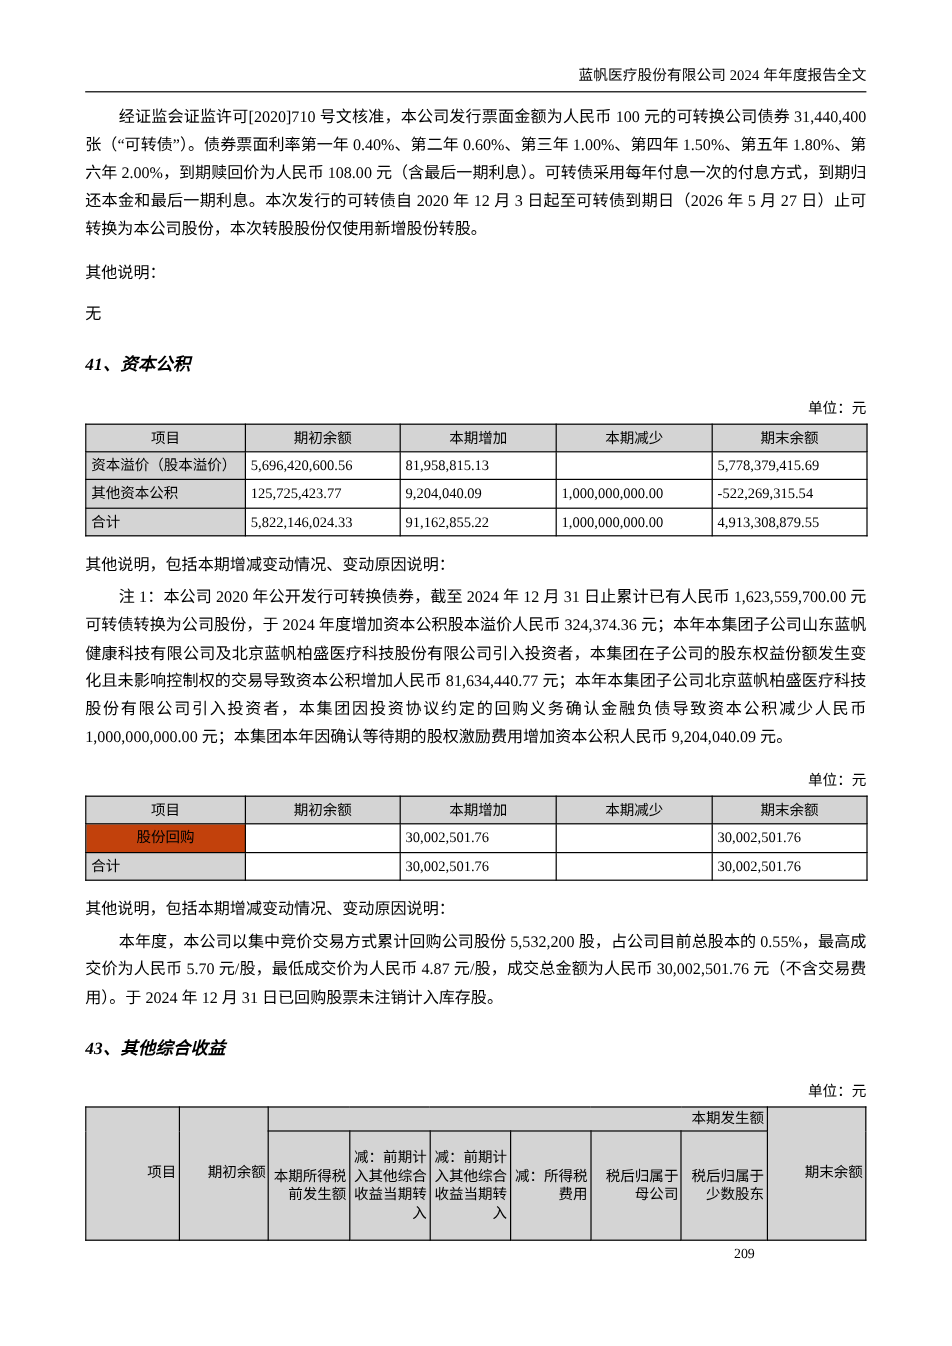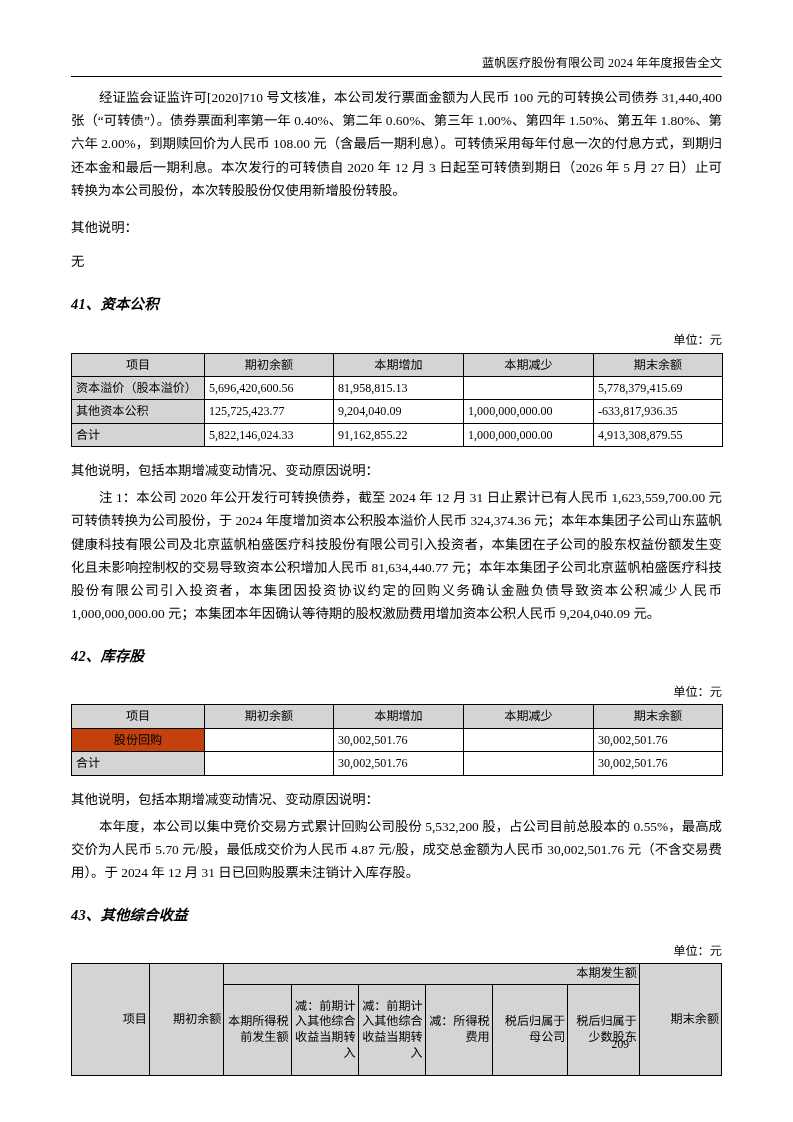"-633,817,936.35" td.num { text: -633,817,936.35 -> -522,269,315.54 }
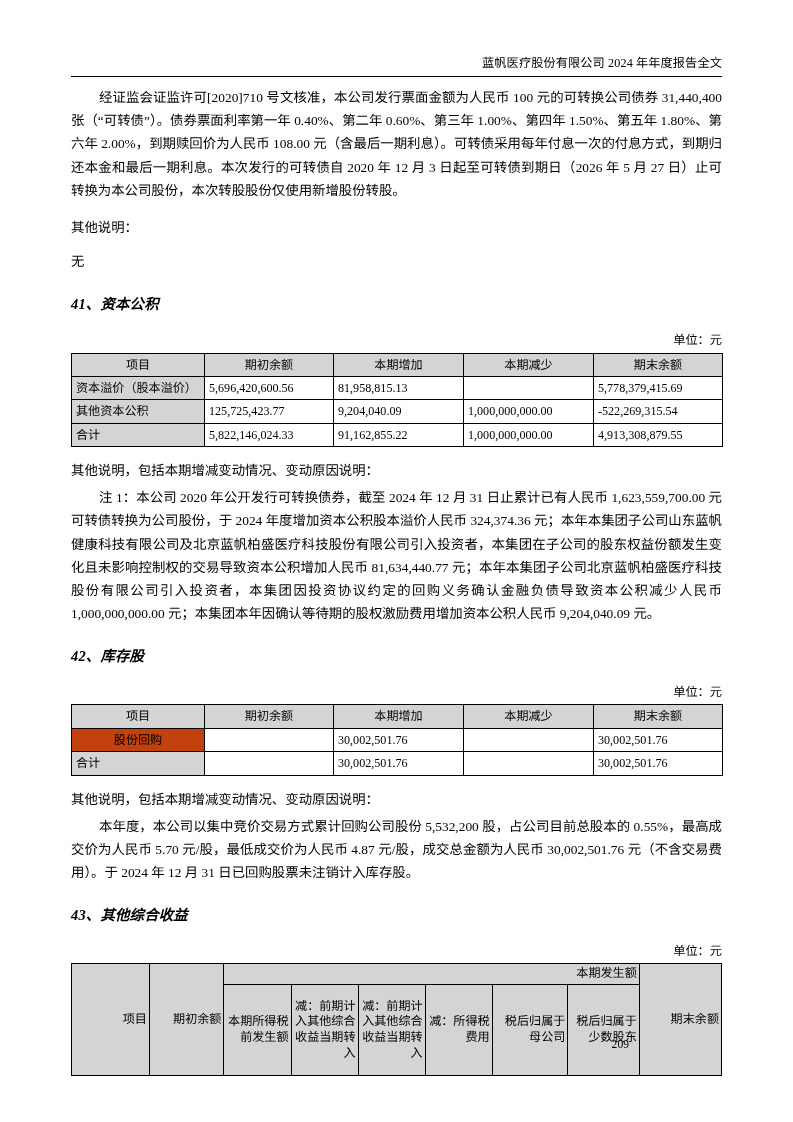"42、库存股" h3.section-title { html: <h3>42、库存股</h3> -> none }
